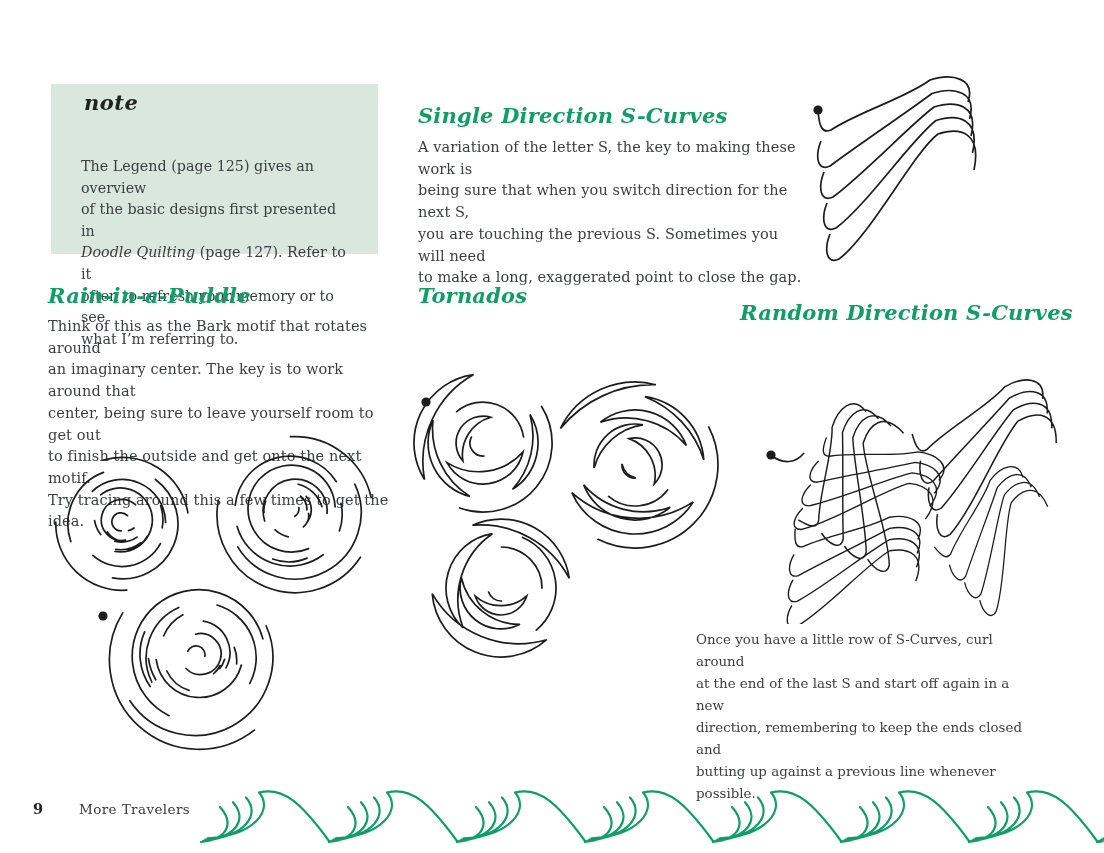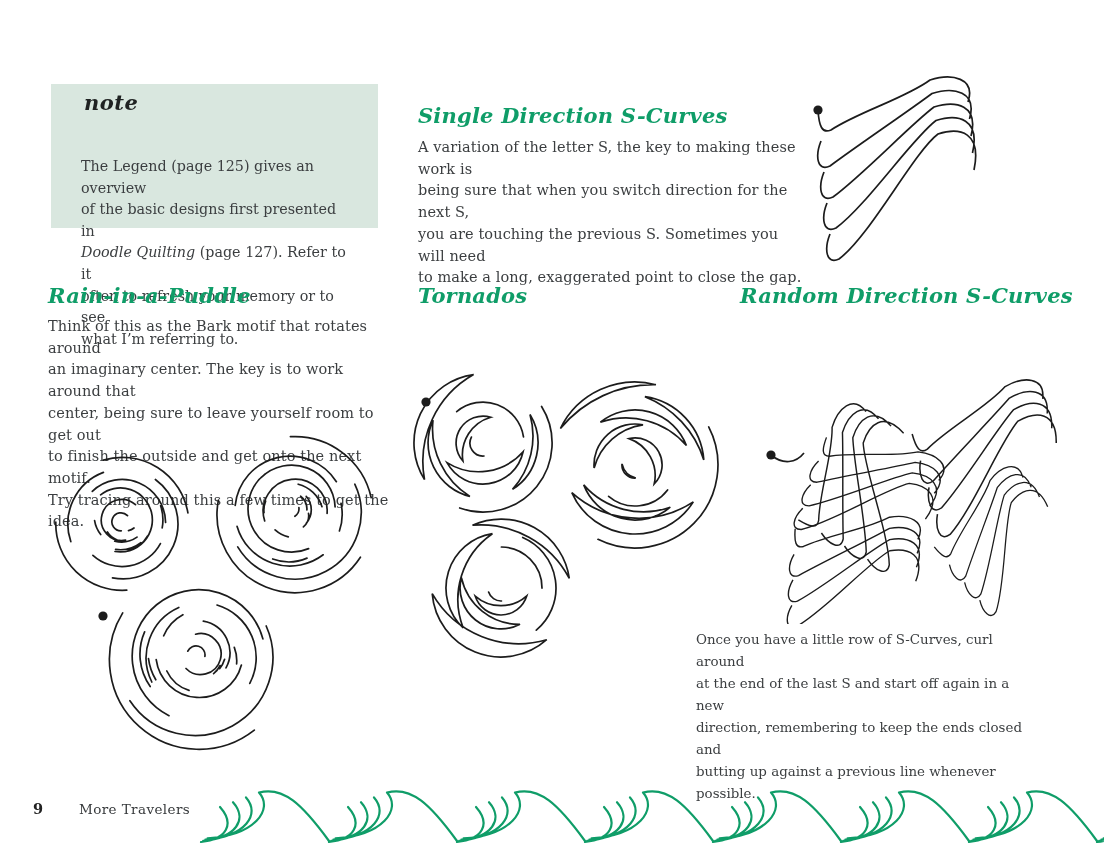"note" .note-box { height: 144px -> 170px }
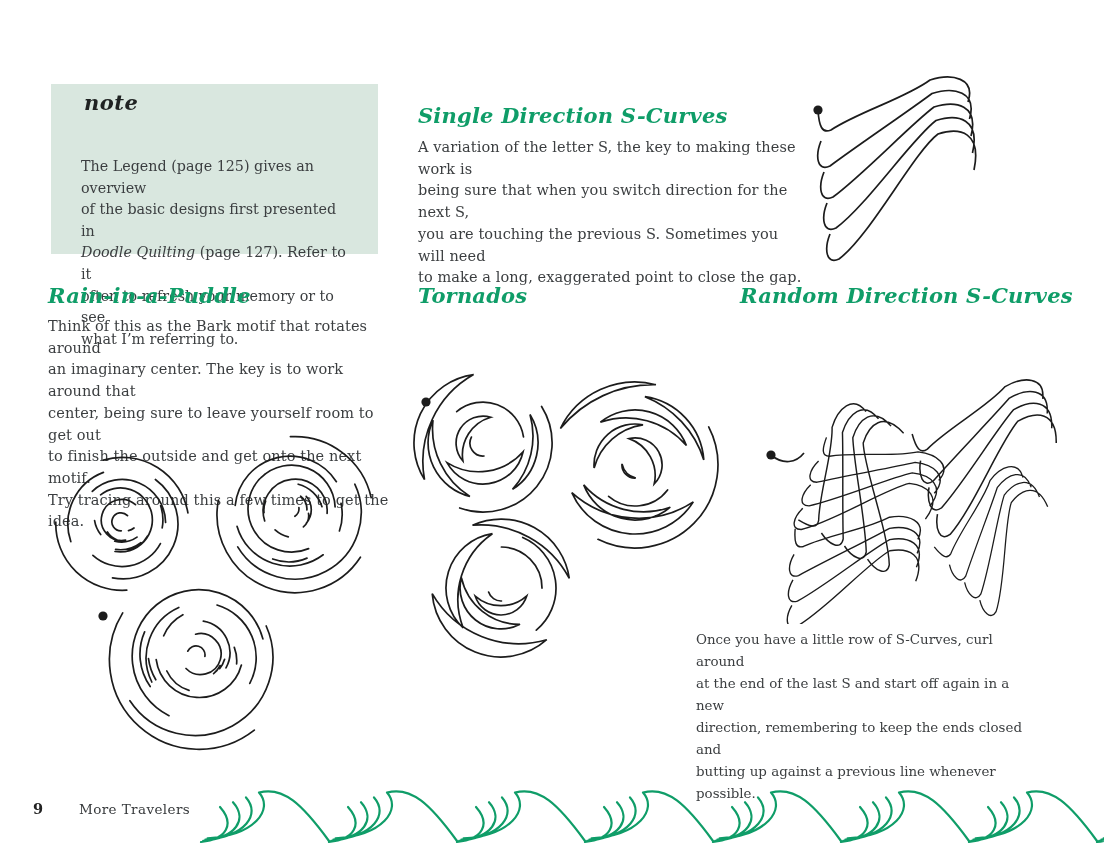"Random Direction S-Curves" .sec-rand-h { top: 283px -> 300px }
